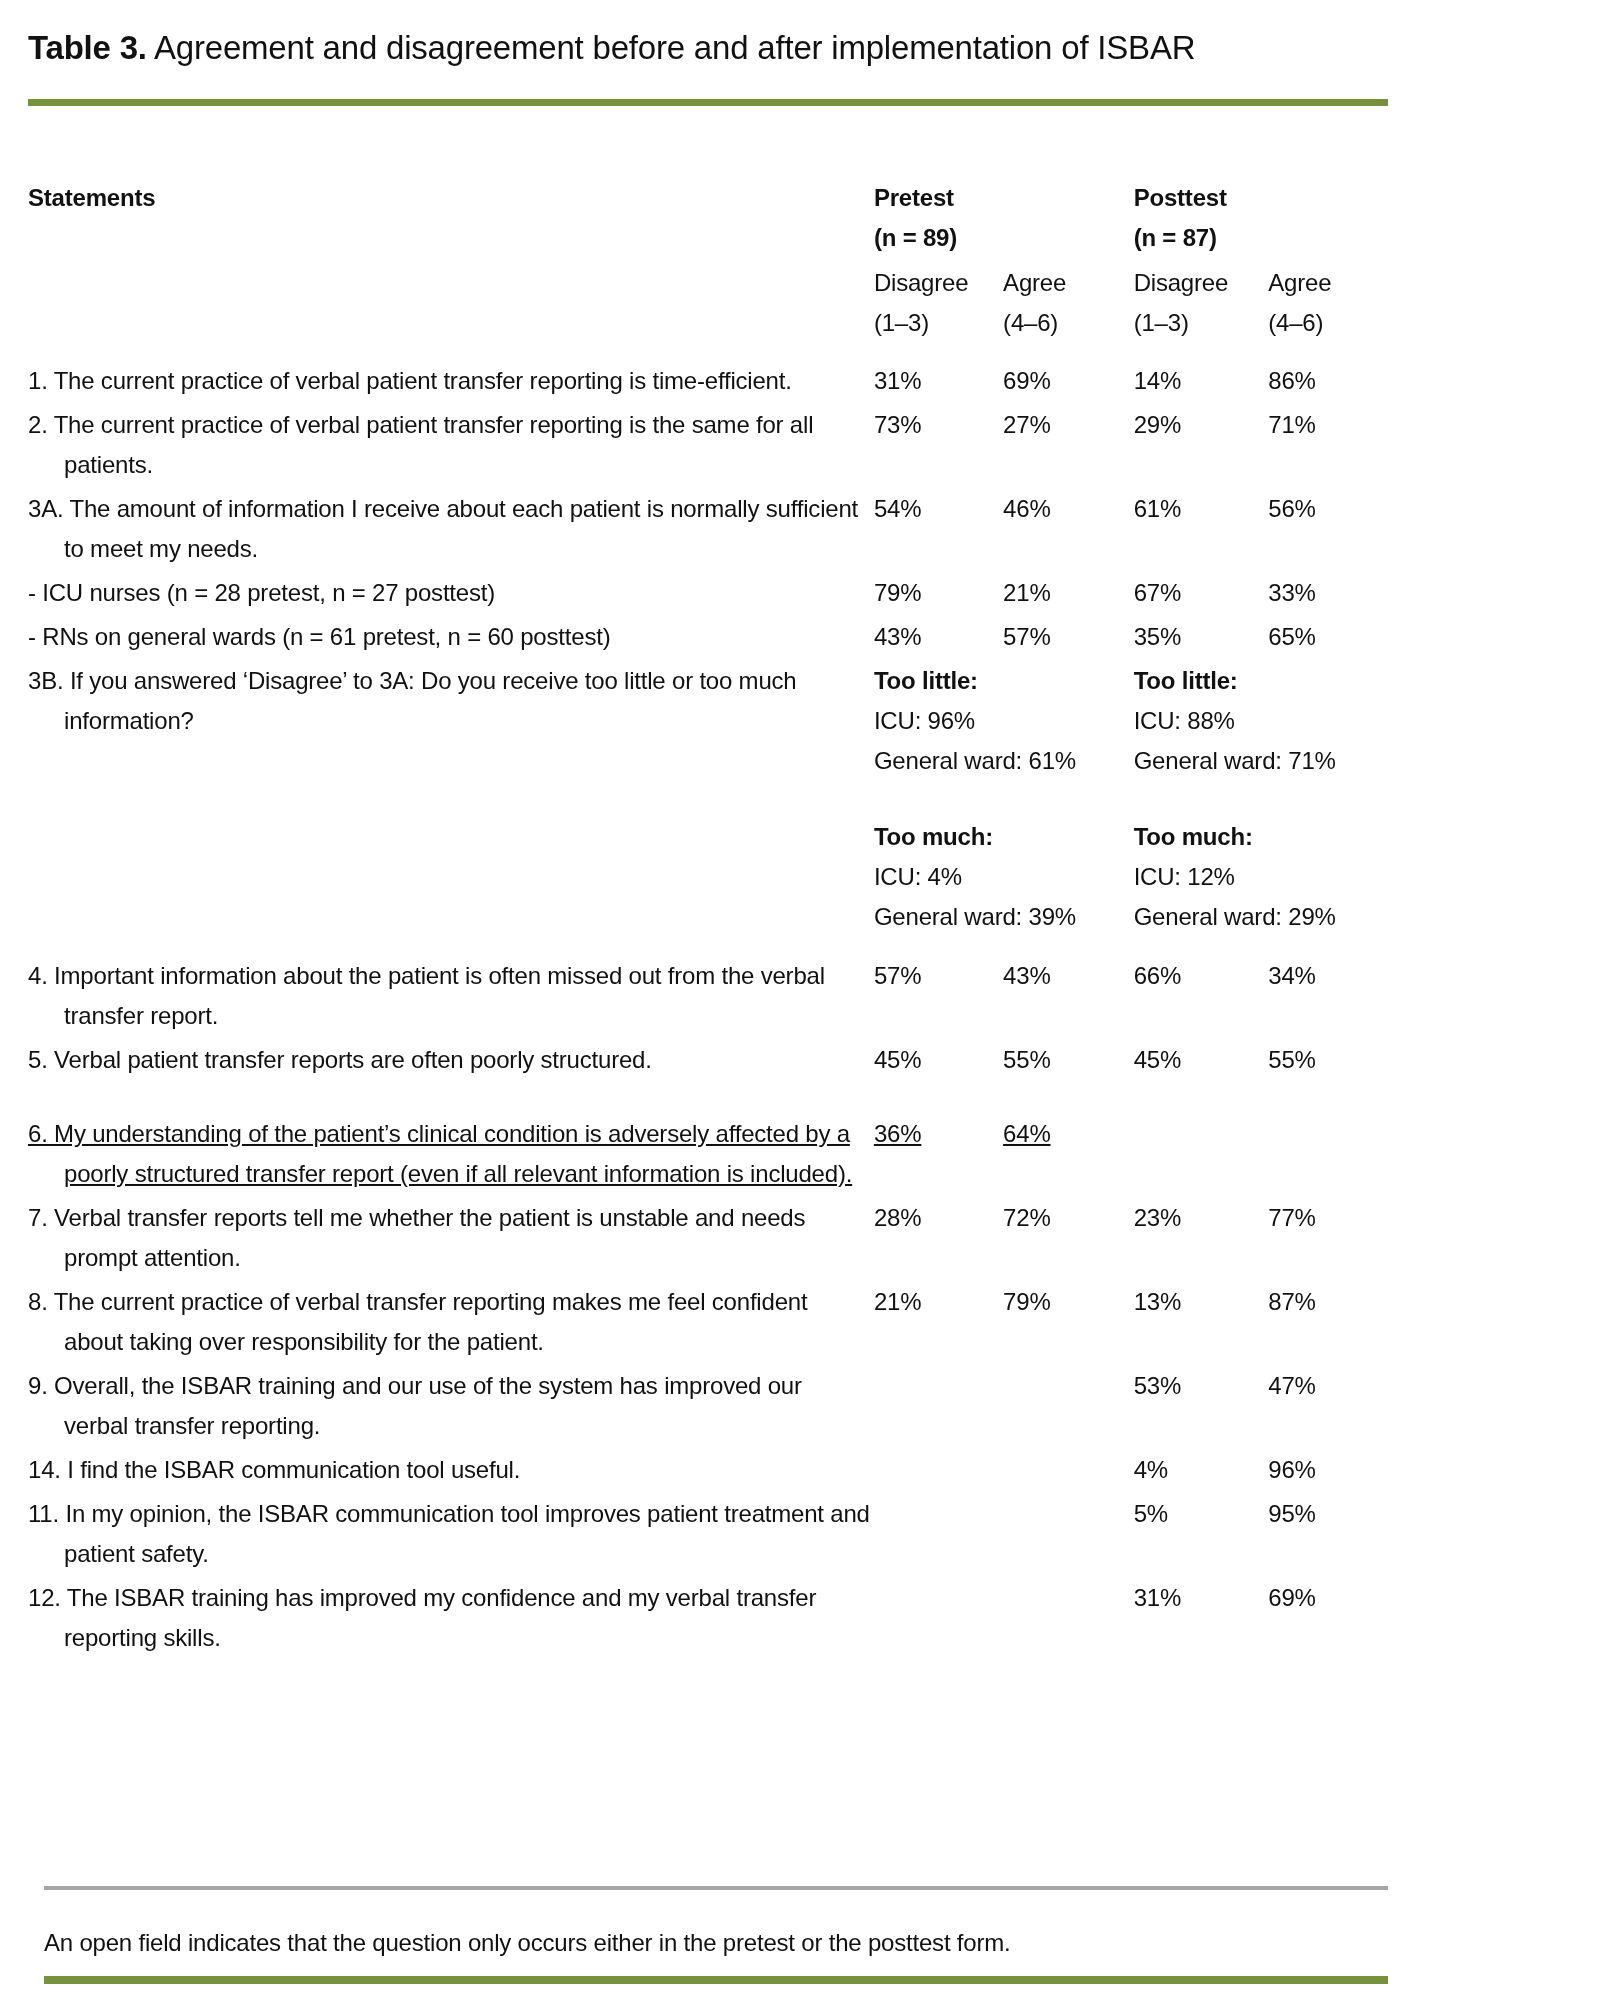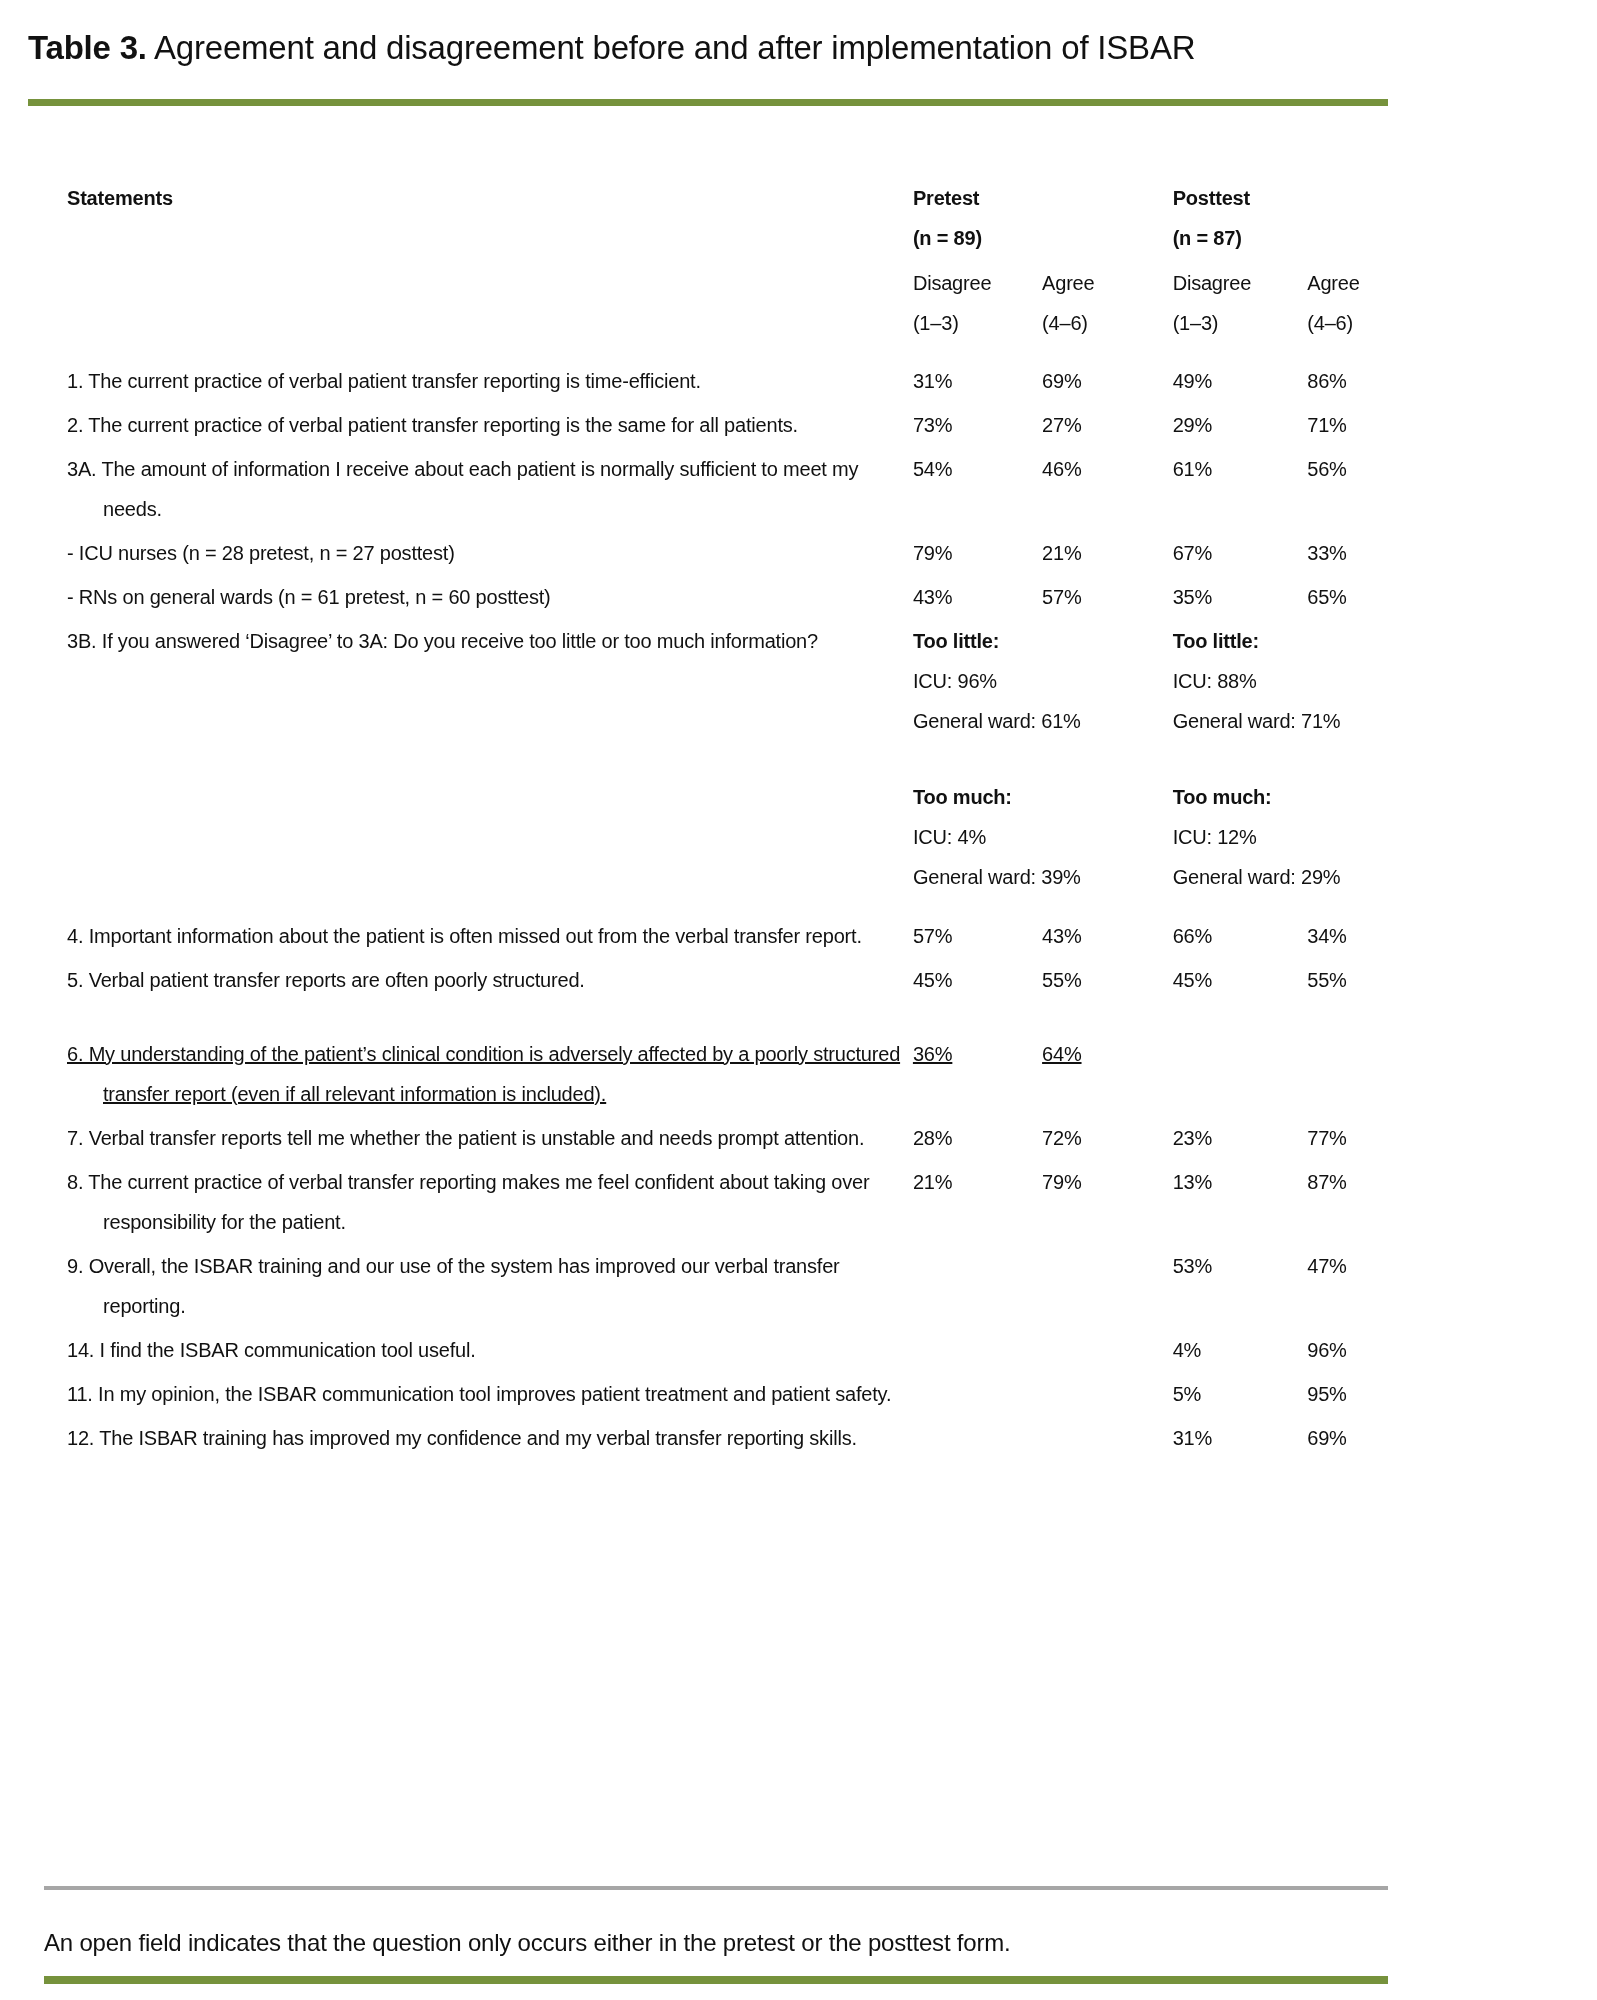"Statements" .tbl { font-size: 20px -> 24px; margin-left: 39px -> none }
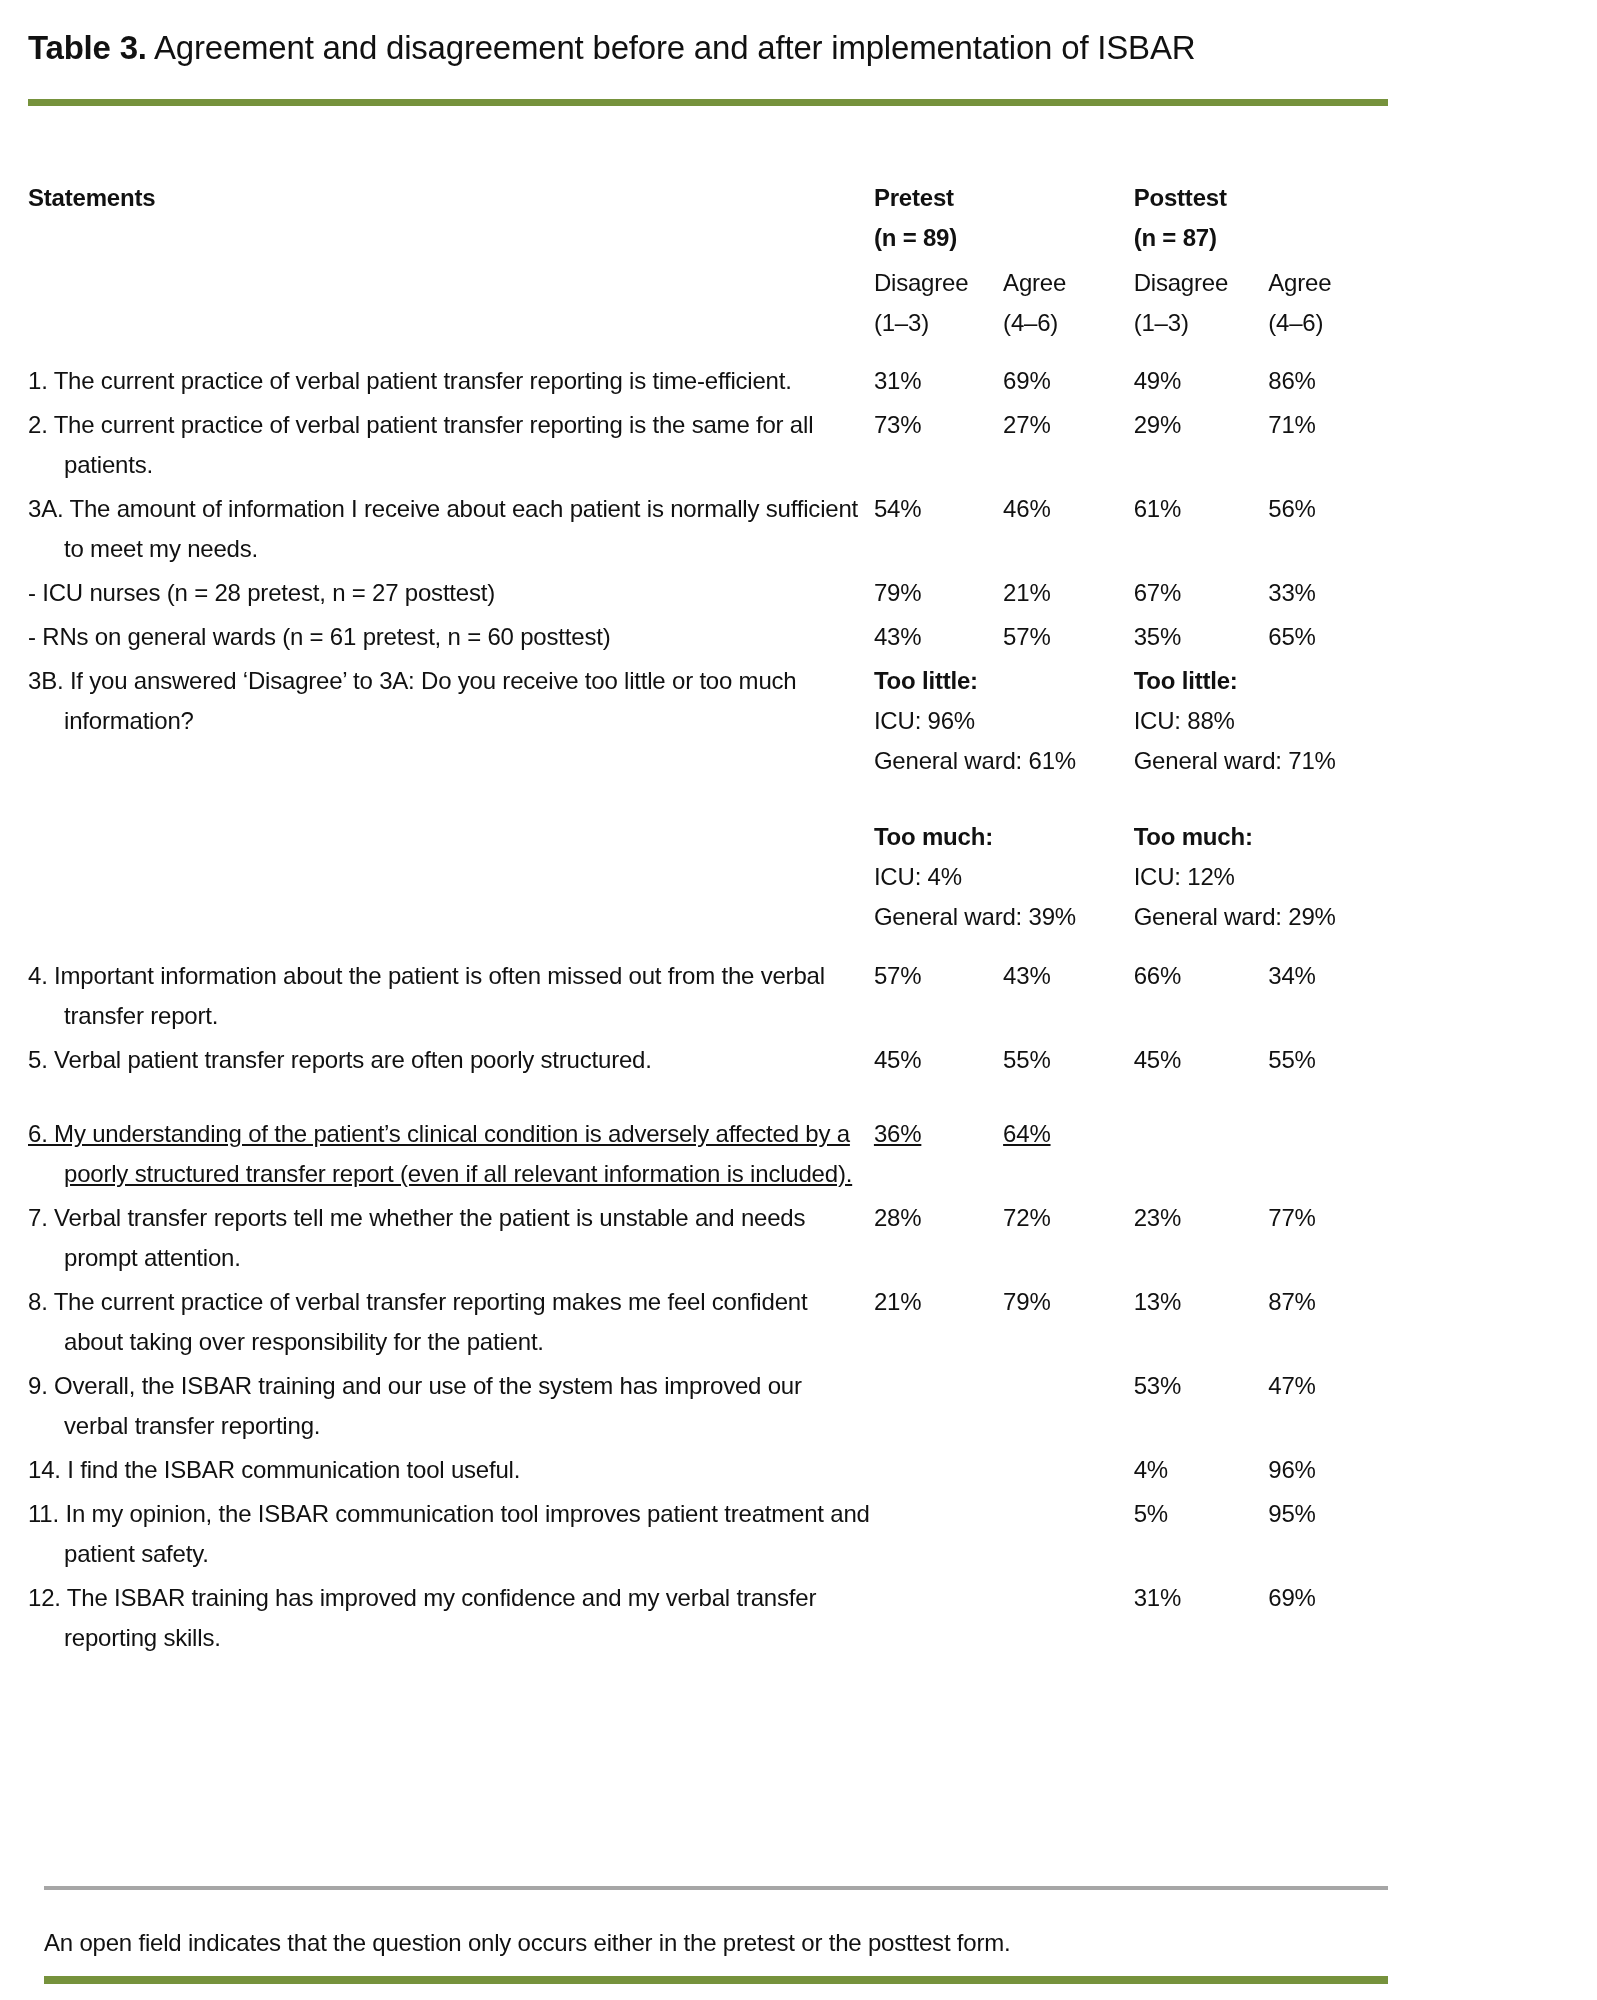"49%" td { text: 49% -> 14% }
